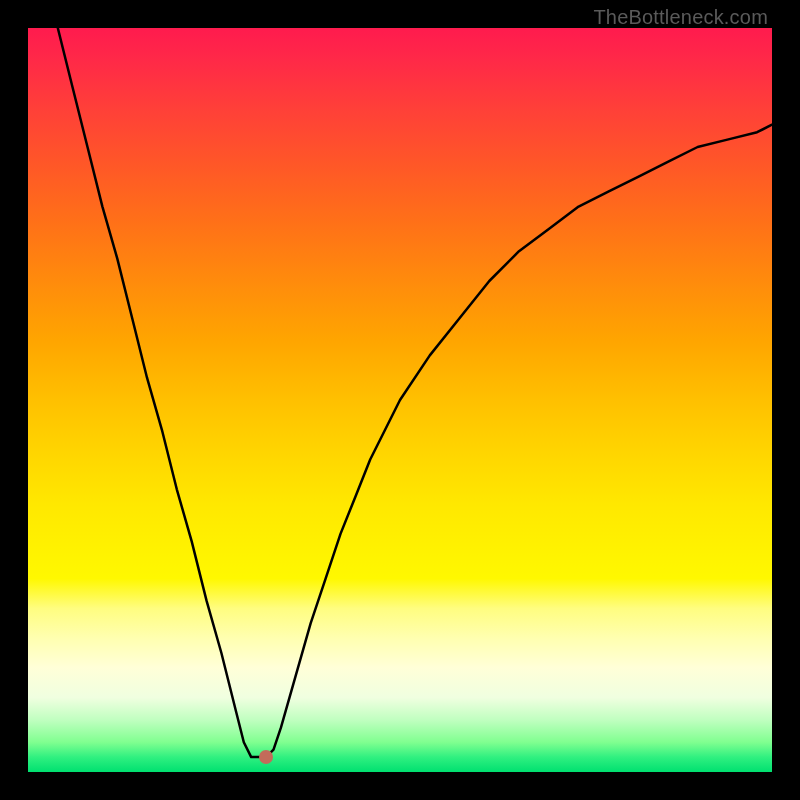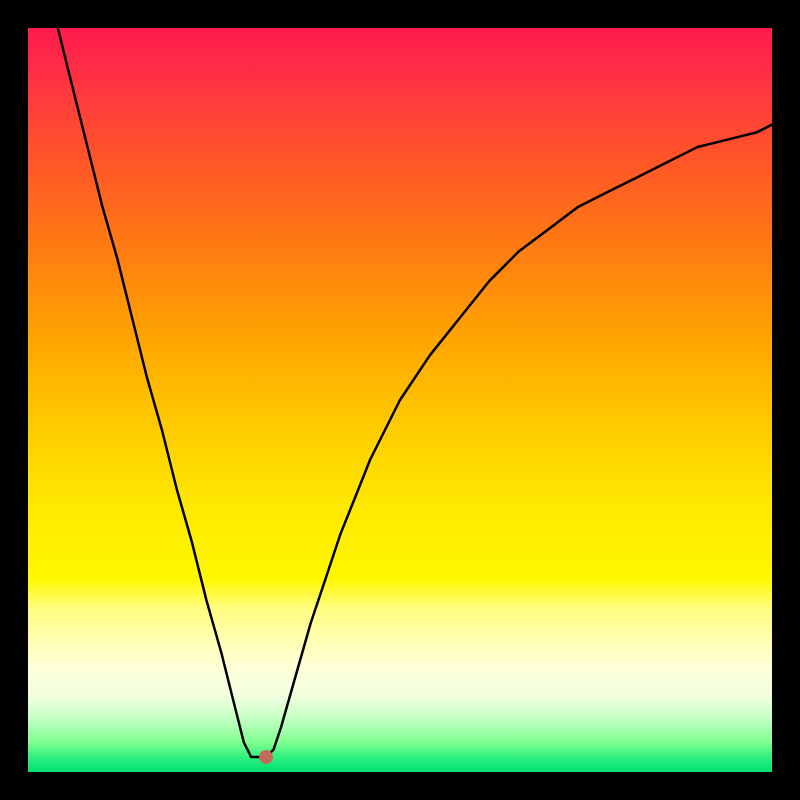"TheBottleneck.com" div.watermark { html: none -> <div>TheBottleneck.com</div> }
